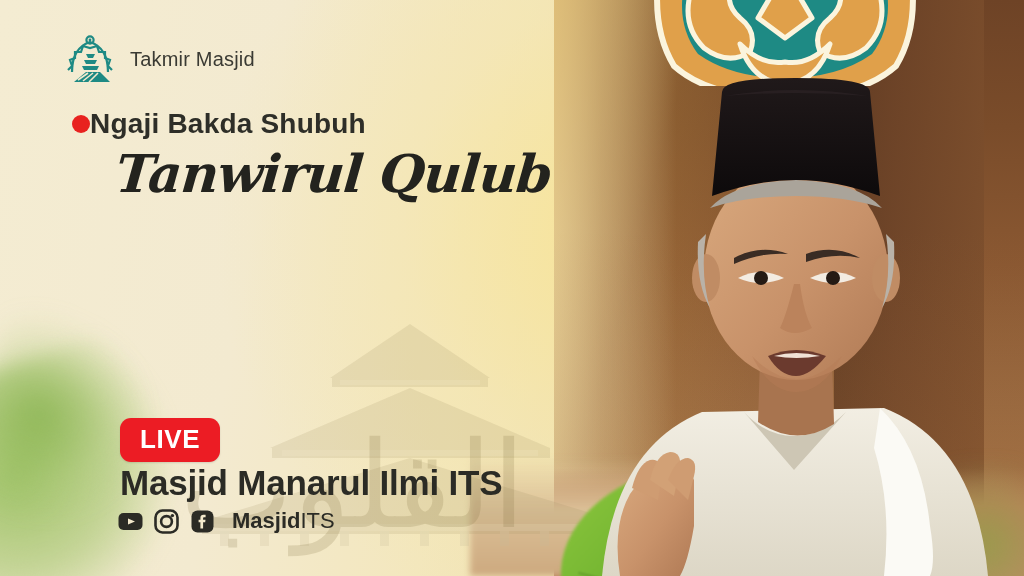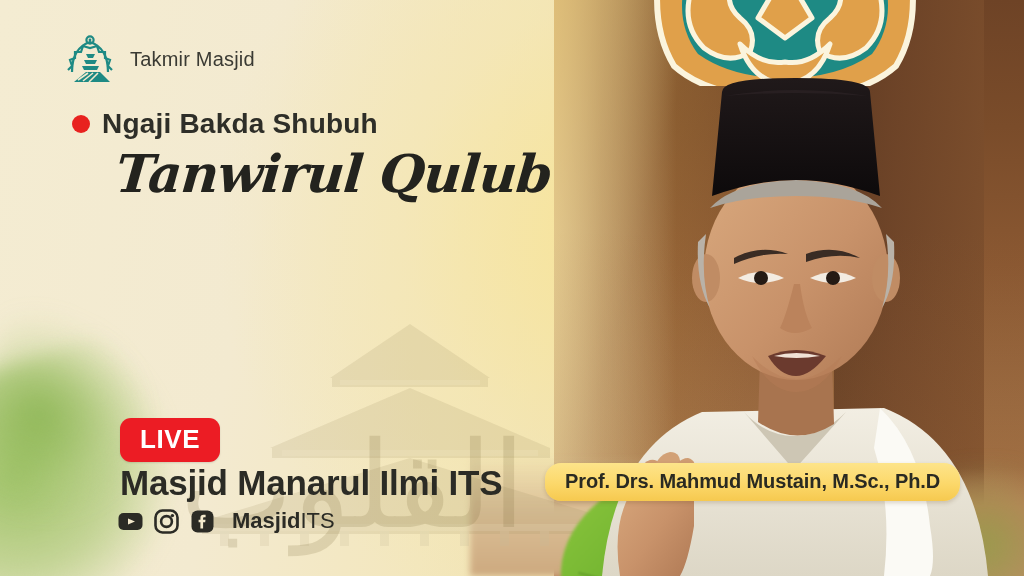"Ngaji Bakda Shubuh" .kicker { gap: 12px -> none }
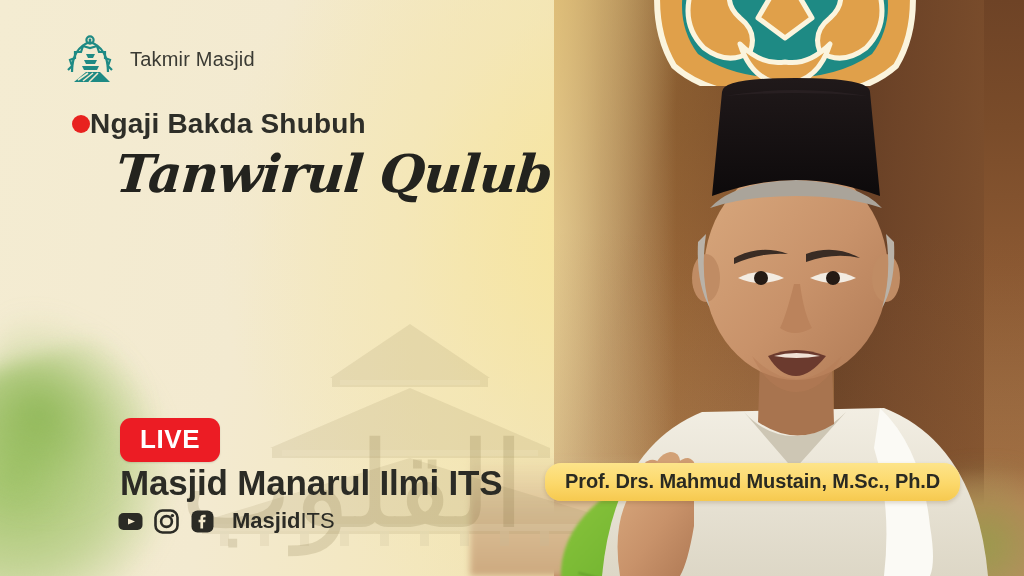"Prof. Drs. Mahmud Mustain, M.Sc.," div.speaker-badge { html: <div>Prof. Drs. Mahmud Mustain, M.Sc., Ph.D</div> -> none }
